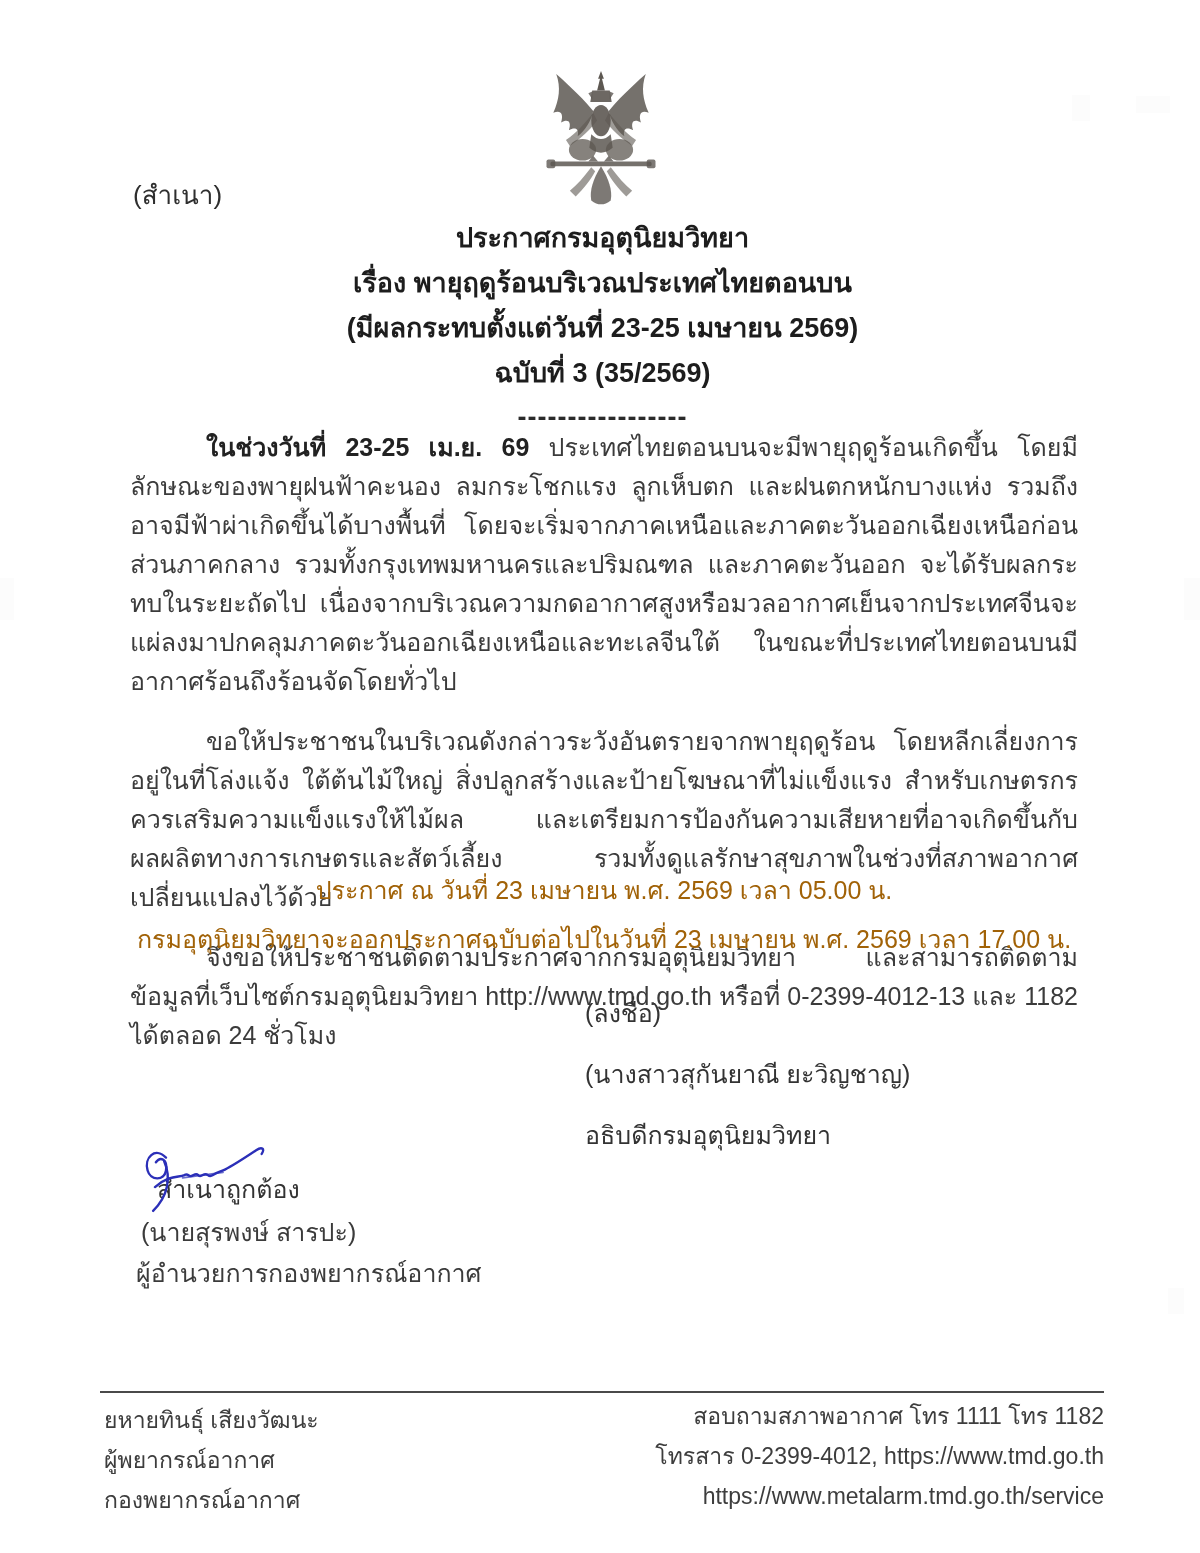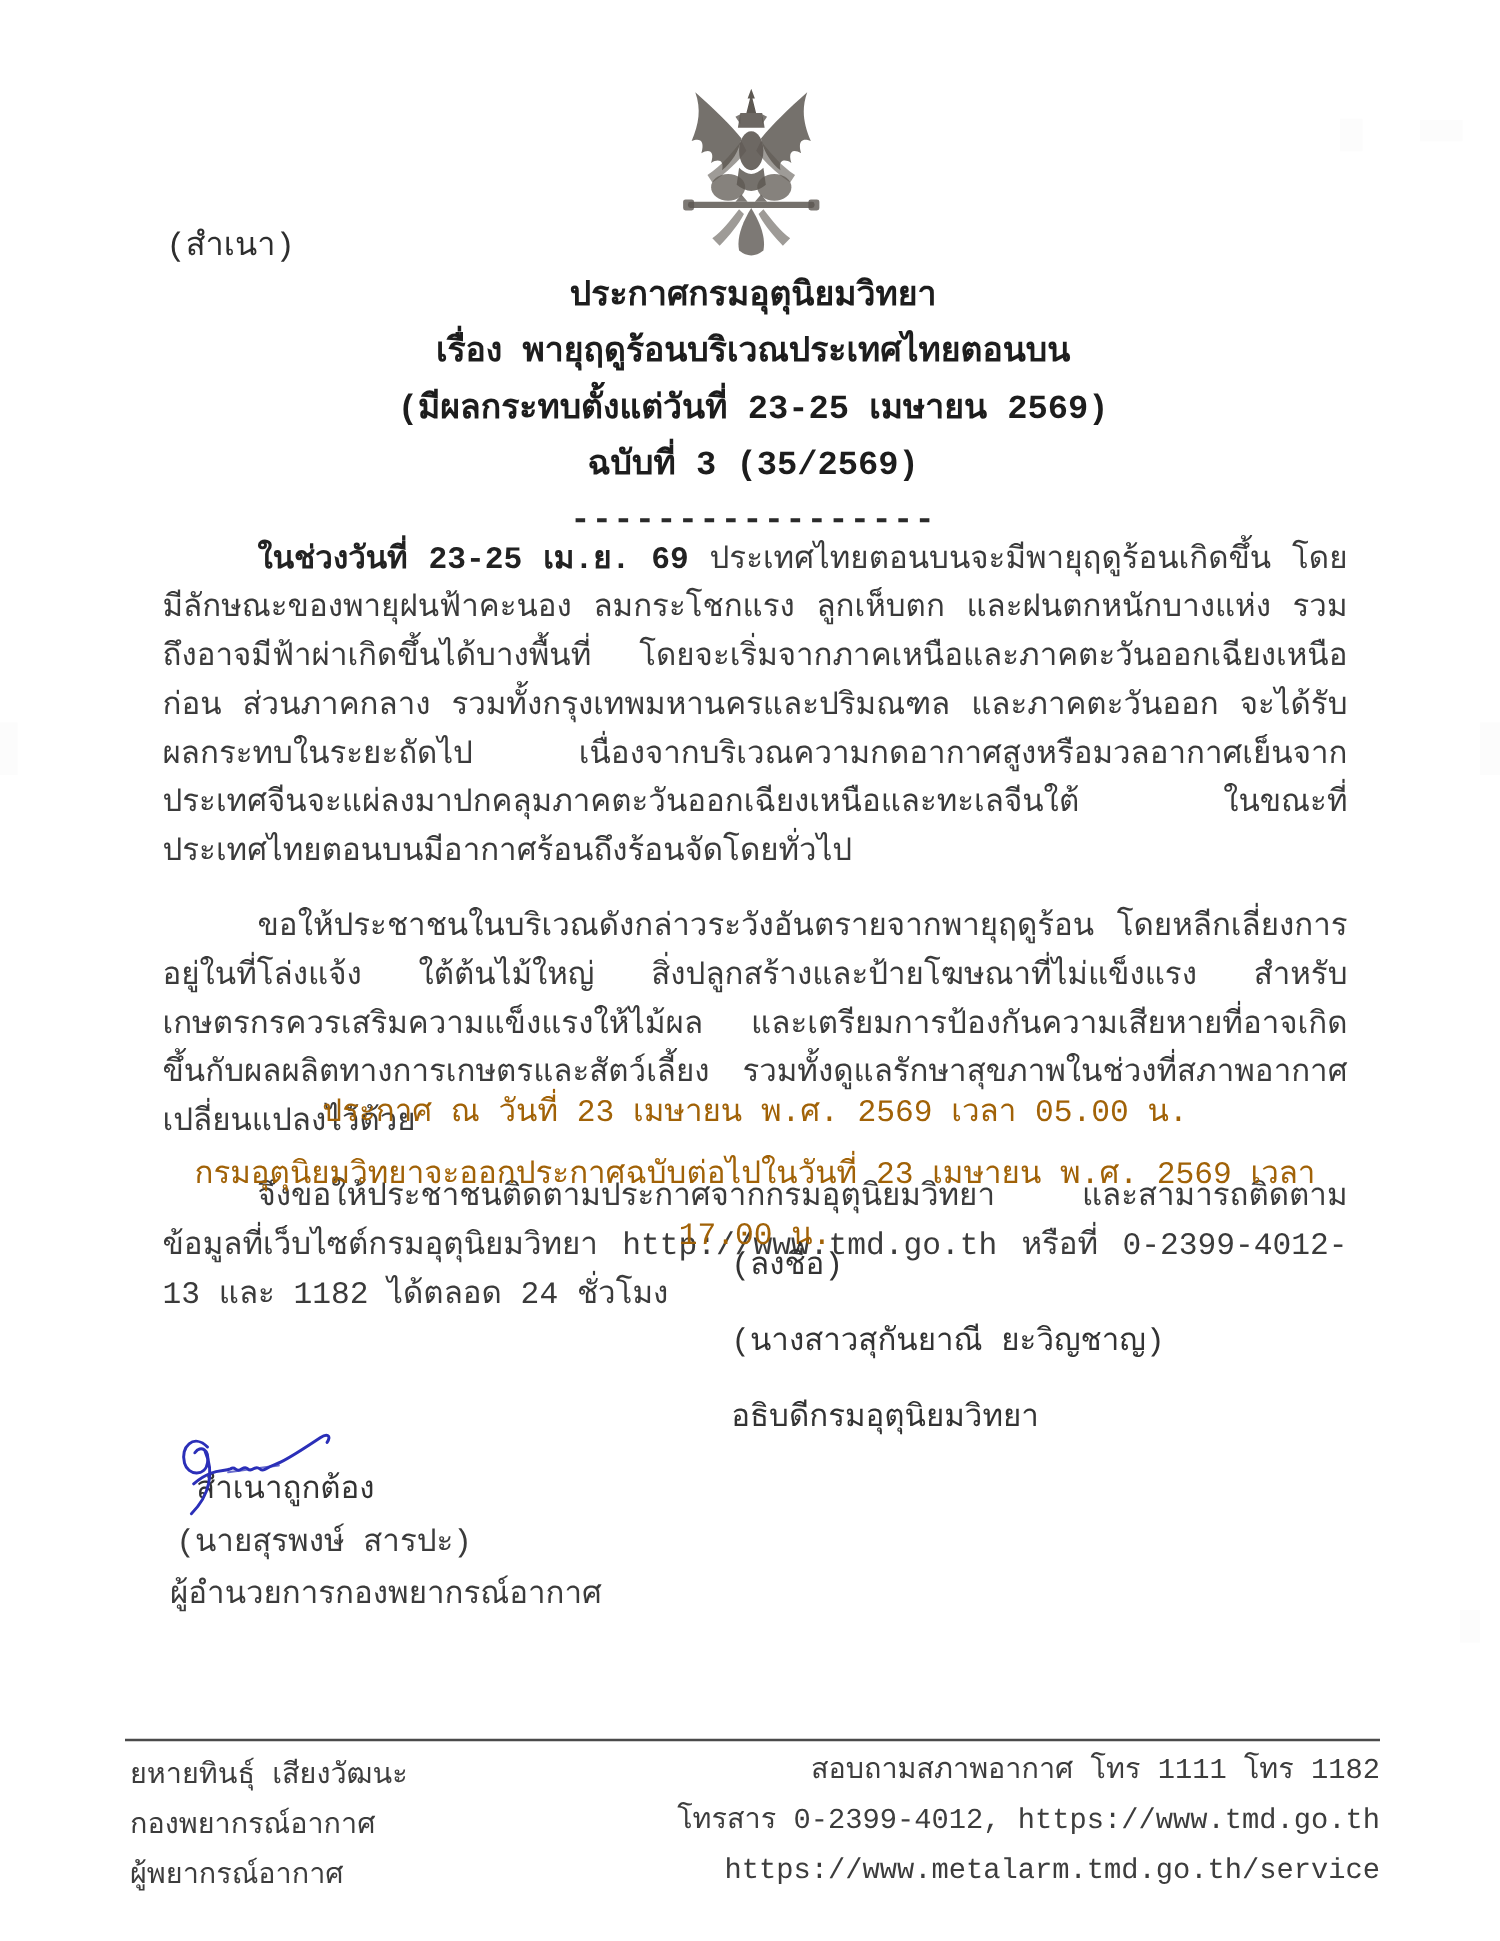"(สำเนา)" .page { font-family: Liberation Mono, monospace -> Liberation Sans, sans-serif }
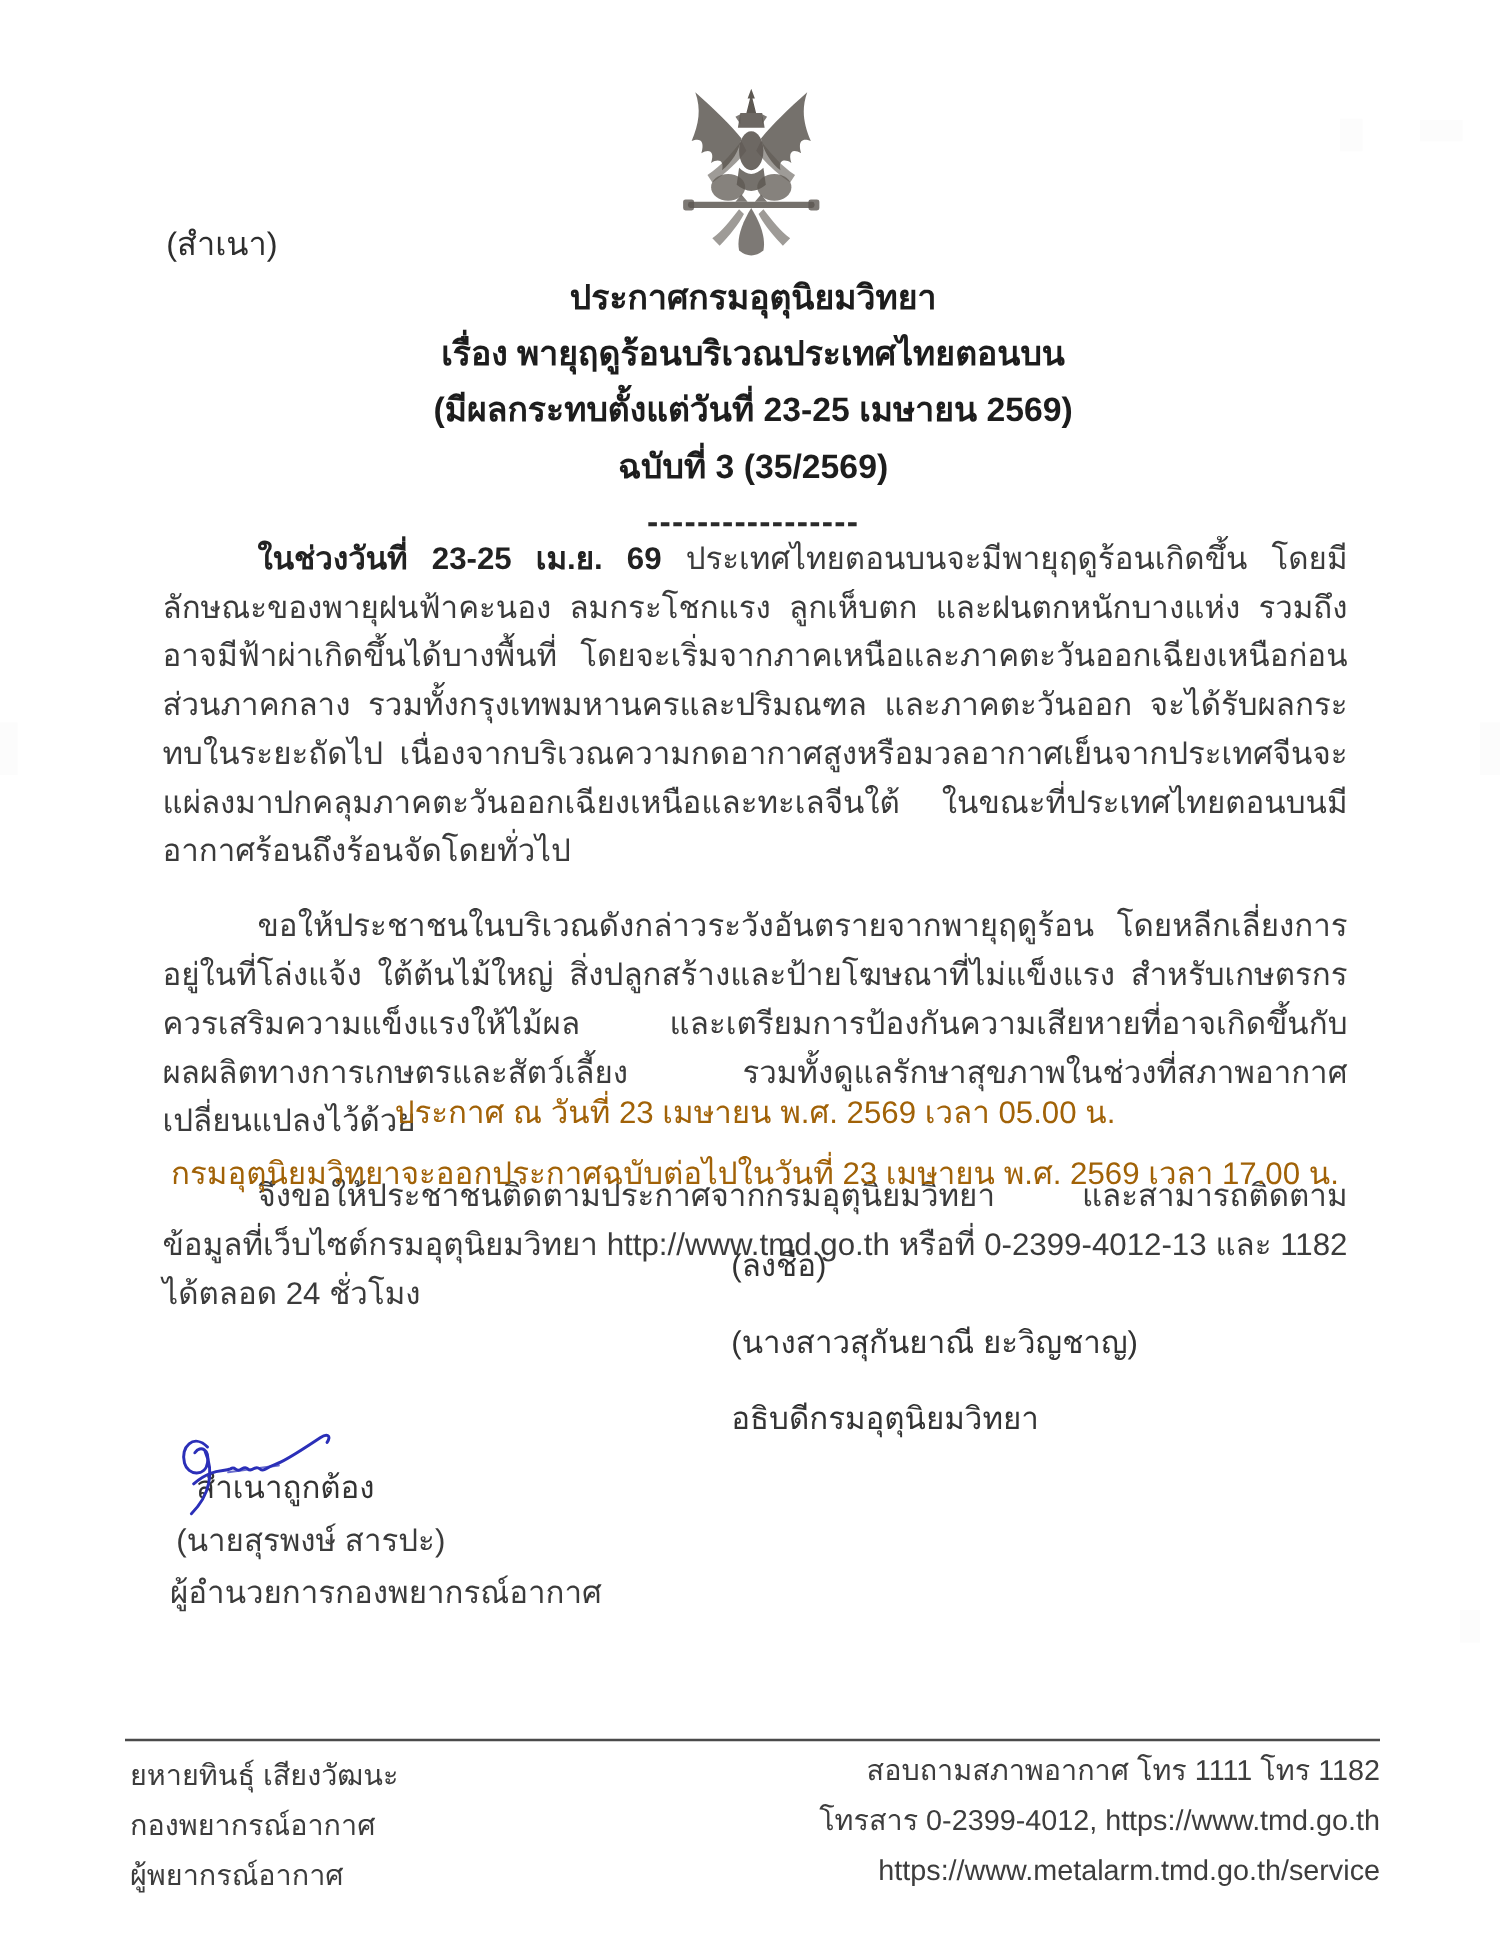"กองพยากรณ์อากาศ" div { order: before "ผู้พยากรณ์อากาศ" -> after "ผู้พยากรณ์อากาศ" }
